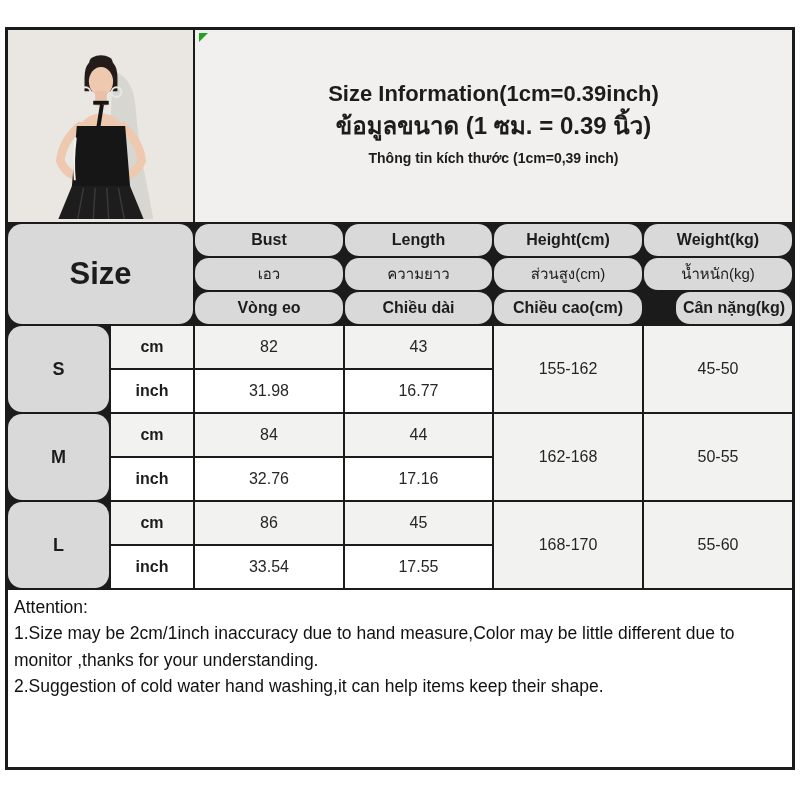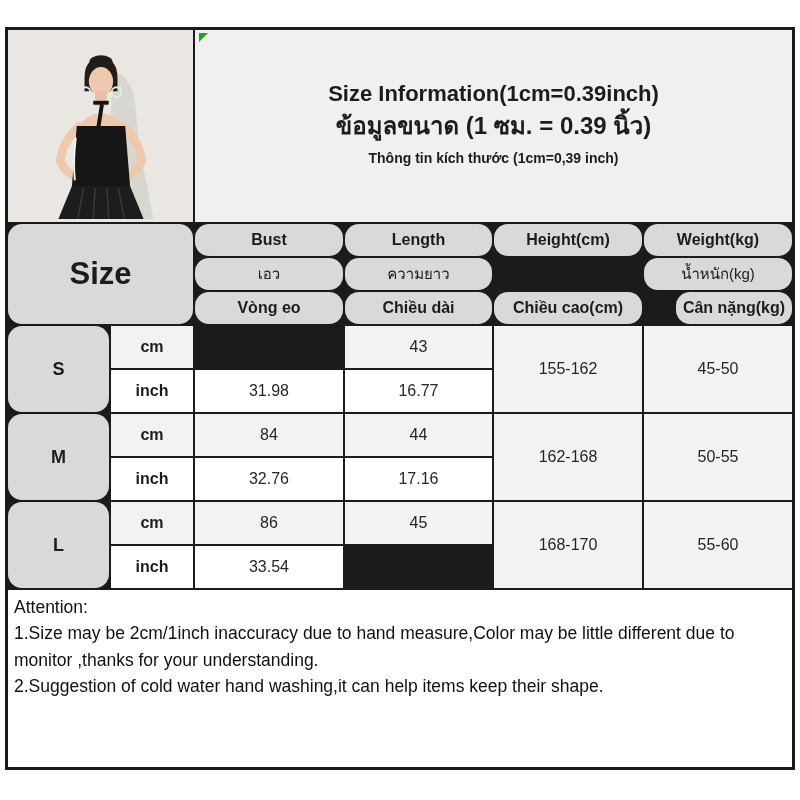"ส่วนสูง(cm)" div.cell { html: none -> <div>ส่วนสูง(cm)</div> }
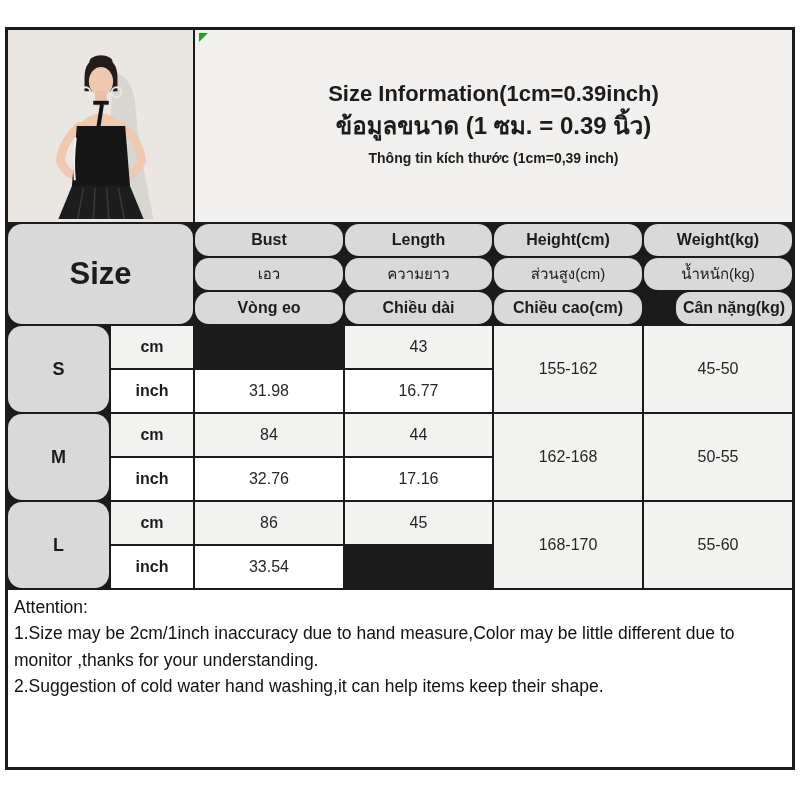"82" div.cell { html: none -> <div>82</div> }
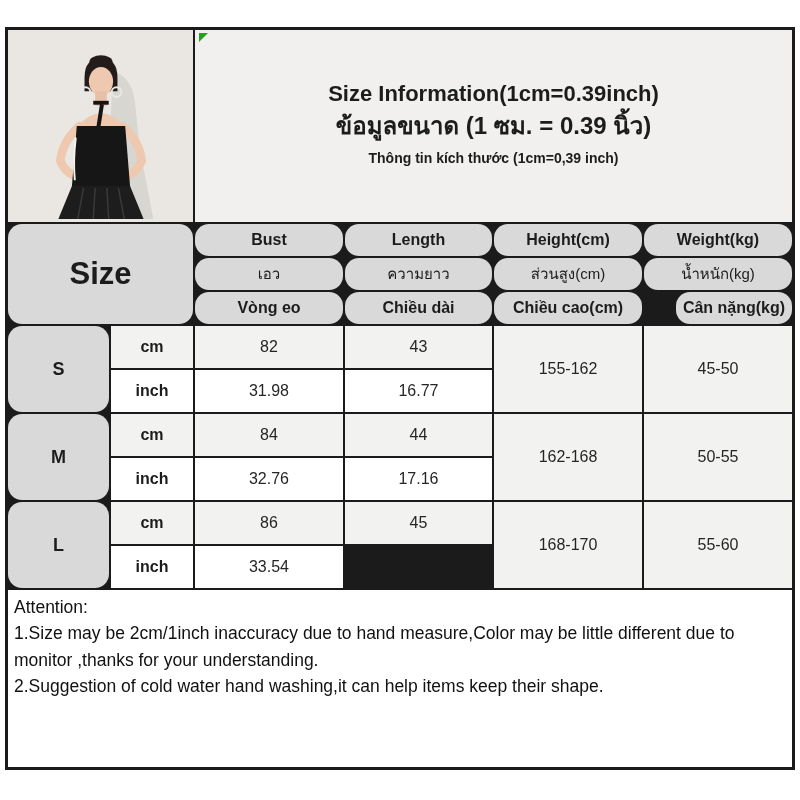"17.55" div.cell { html: none -> <div>17.55</div> }
